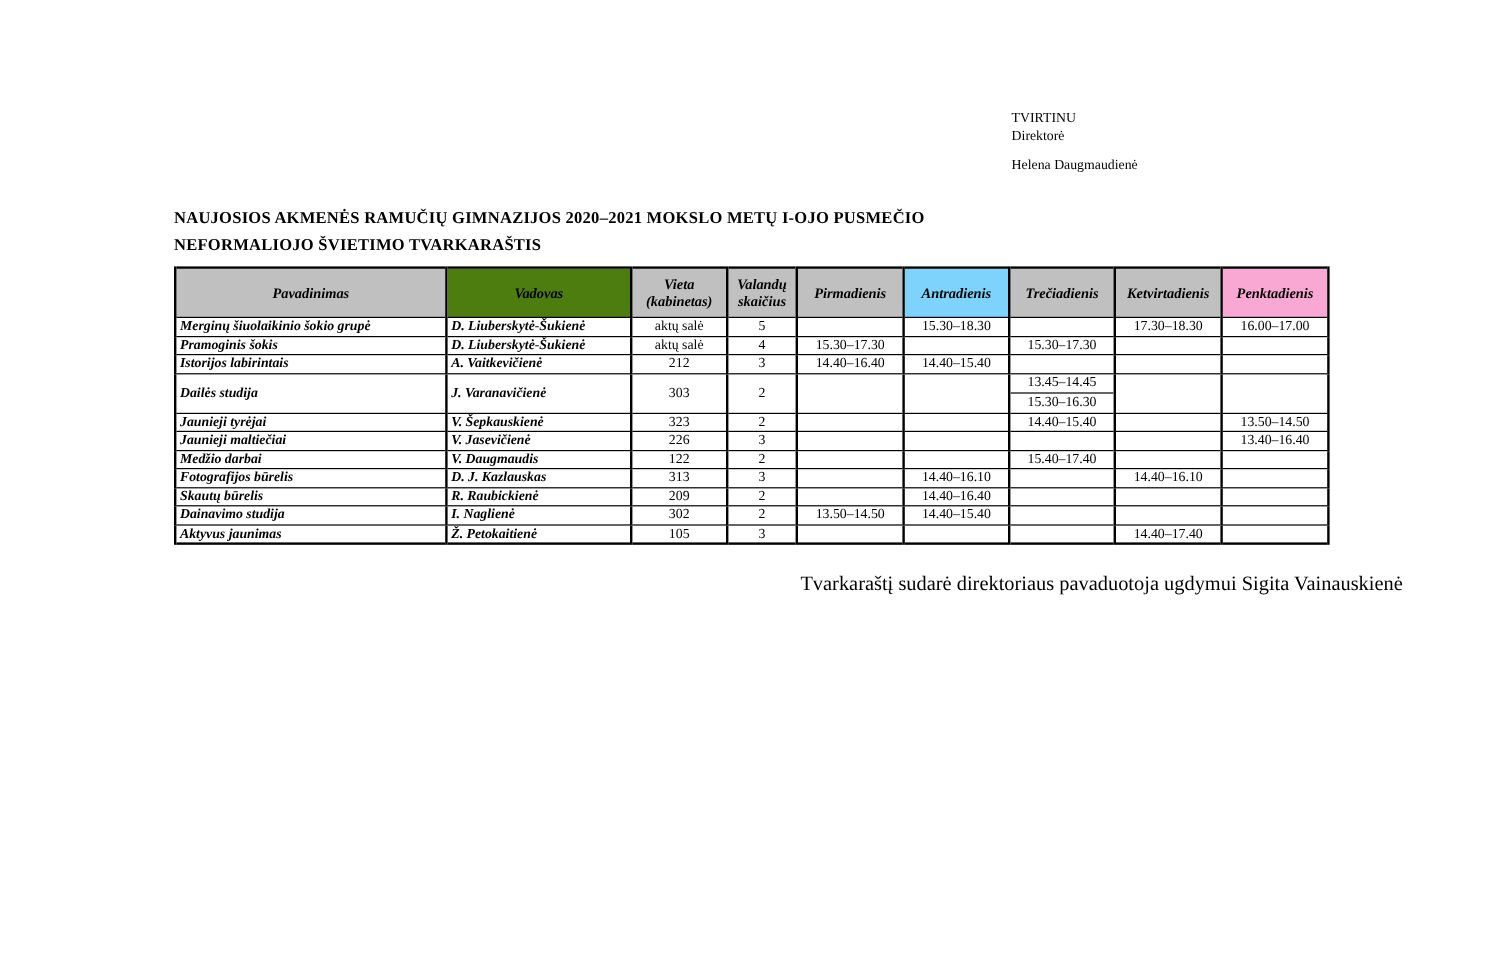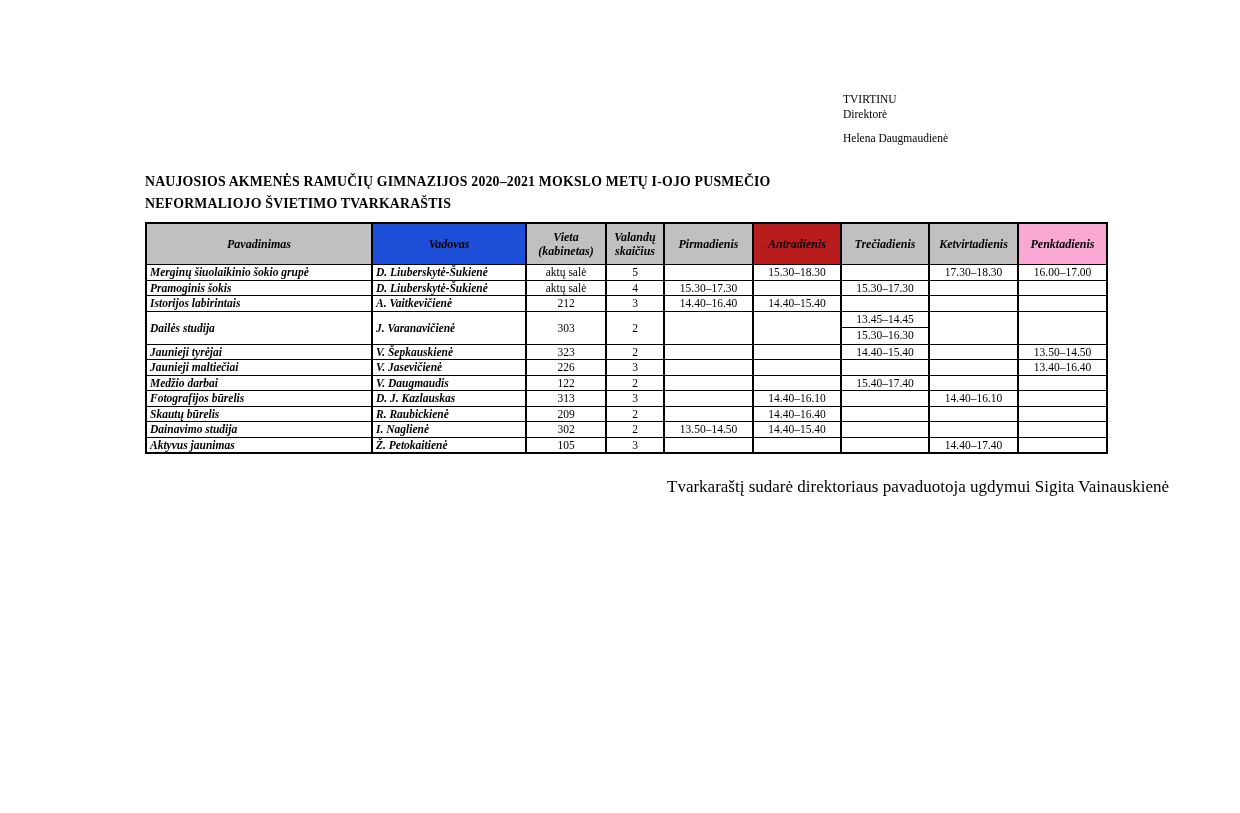"Vadovas" th { background: #1d4ed8 -> #4d7c0f }
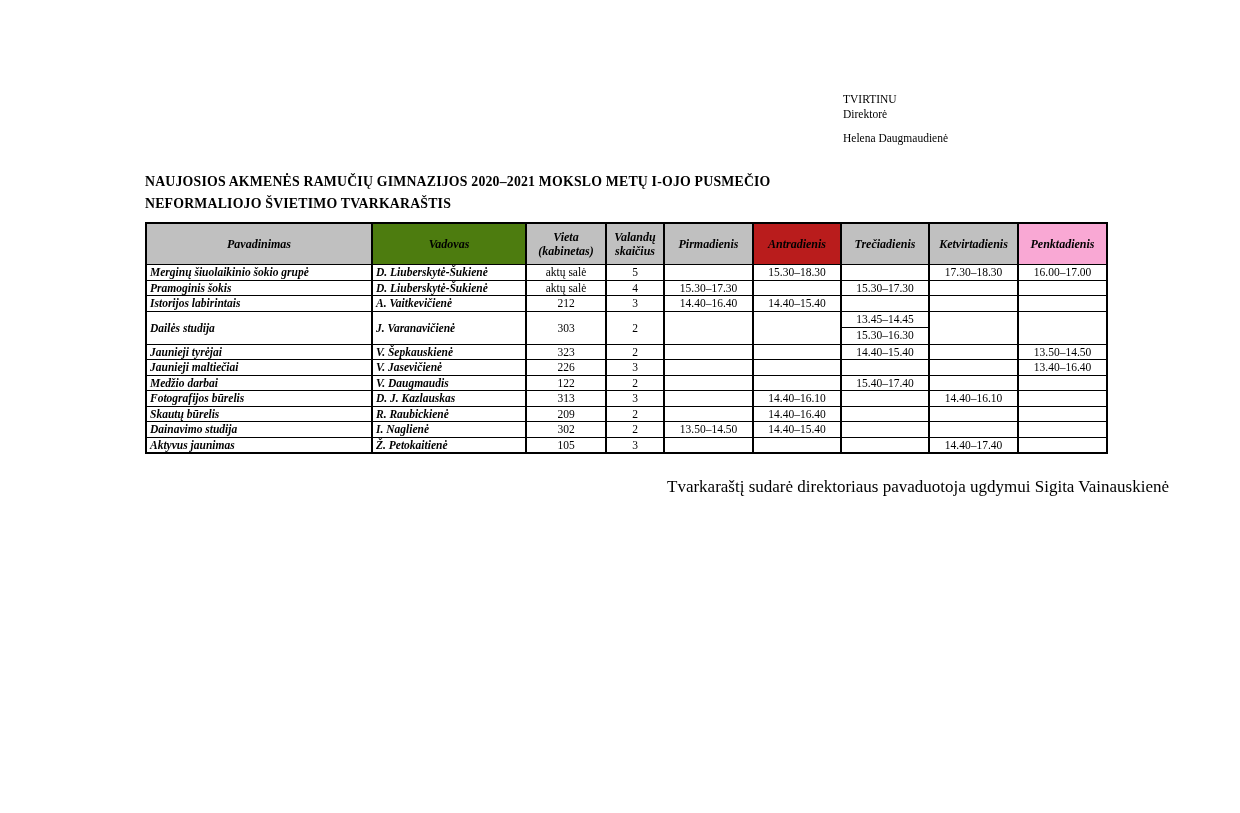"Antradienis" th { background: #b91c1c -> #7dd3fc }
